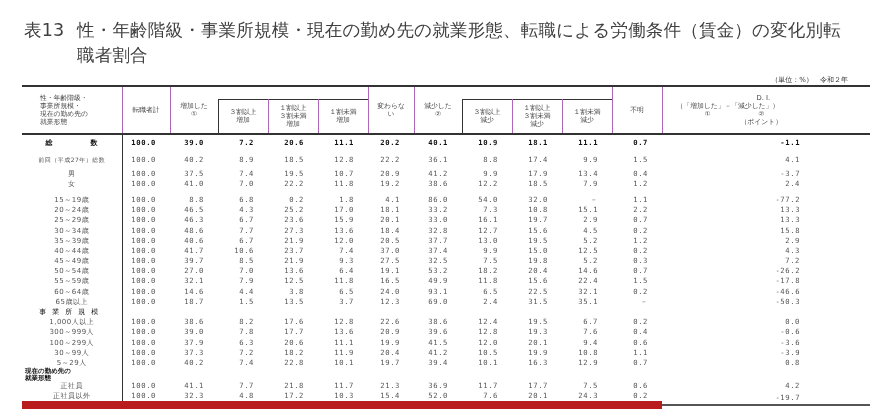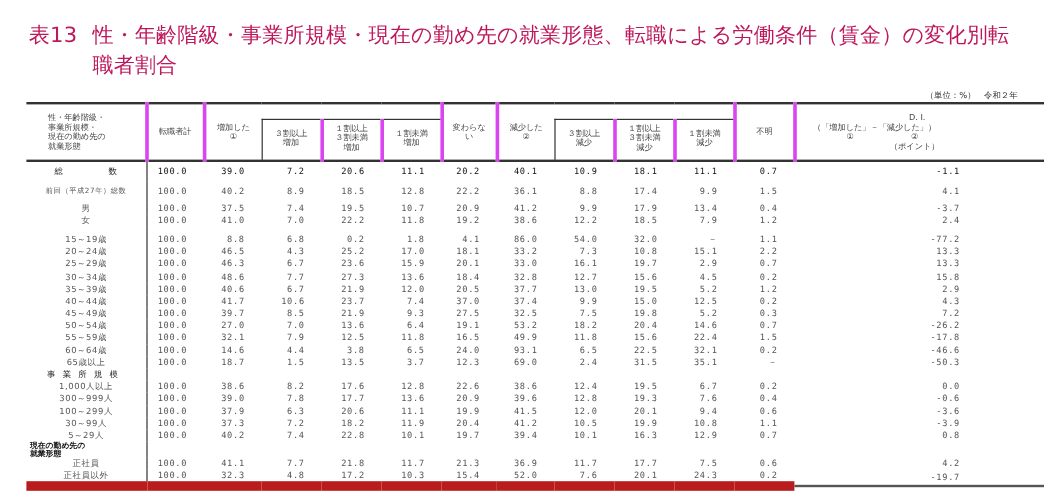"表13" .title { color: #be185d -> #404040 }
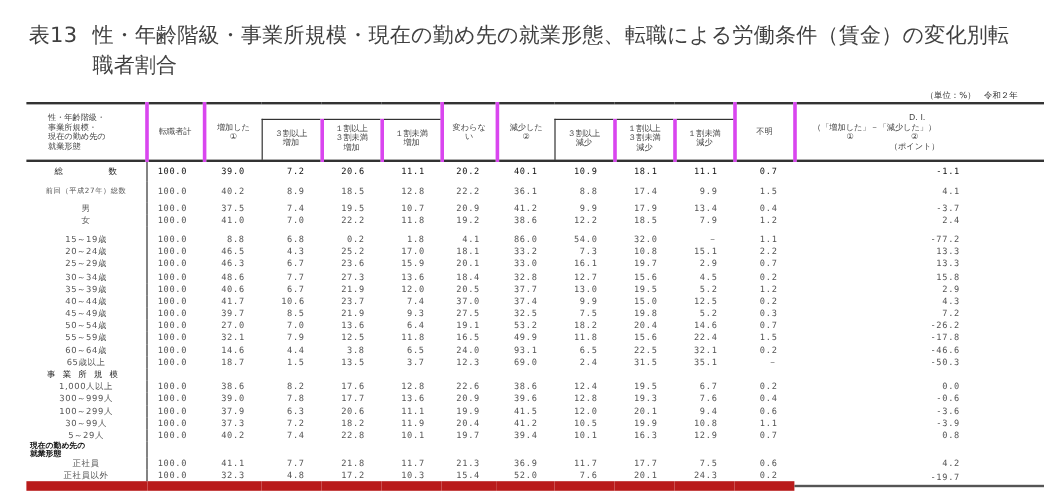"性・年齢階級・" .tbl thead th { border-right: 3px solid #d946ef -> 1px solid #d946ef }
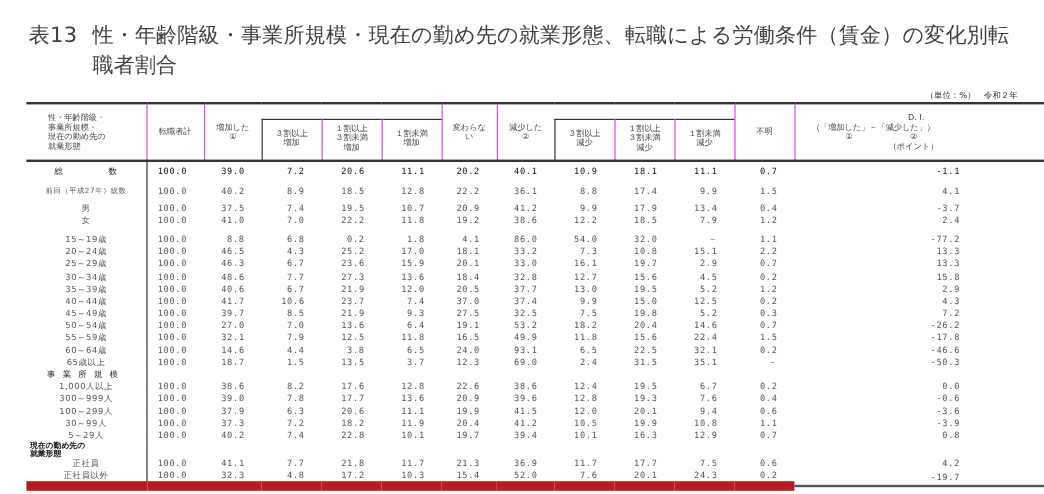"総 数" .tbl tbody tr.bold td { font-weight: normal -> bold }
